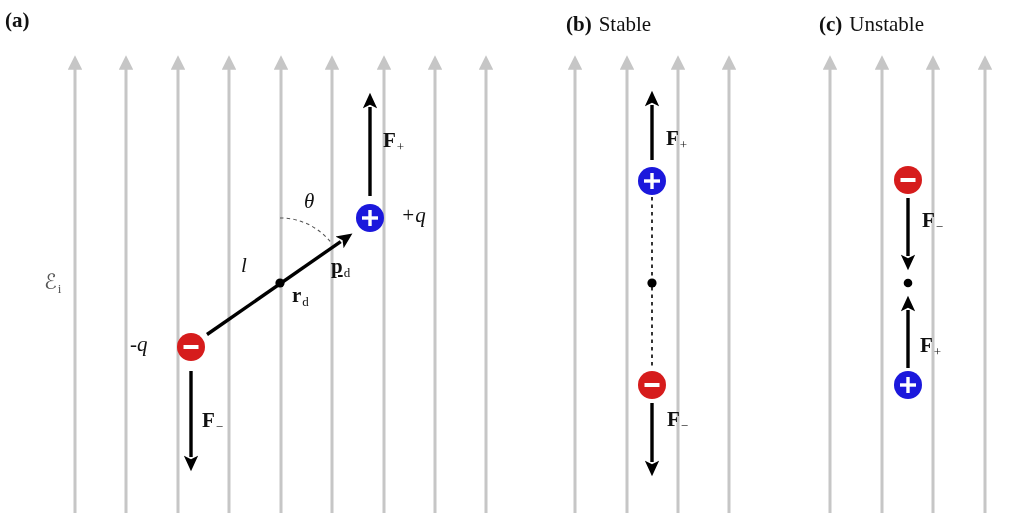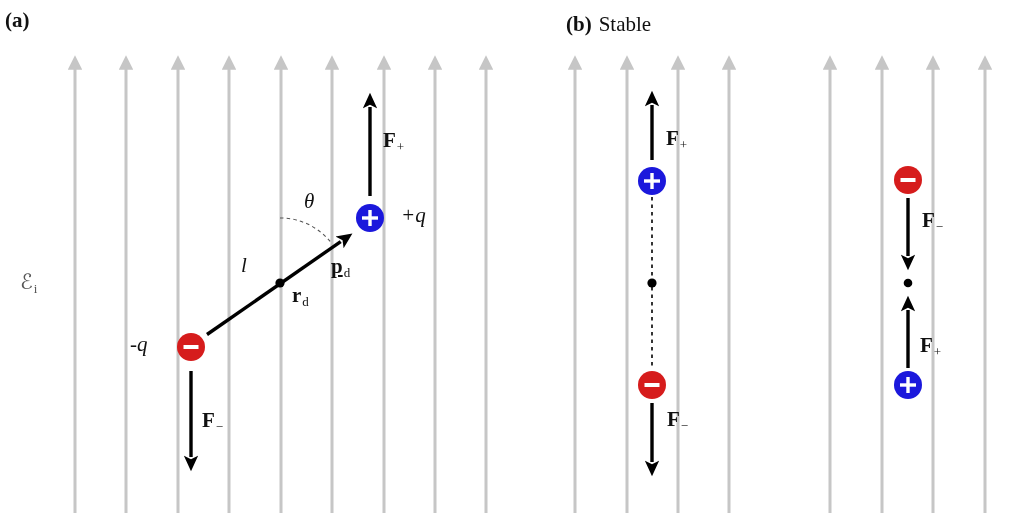"(c) Unstable" div.lbl { html: none -> <div> <span>(c)</span><span>Unstable</span> </div> }
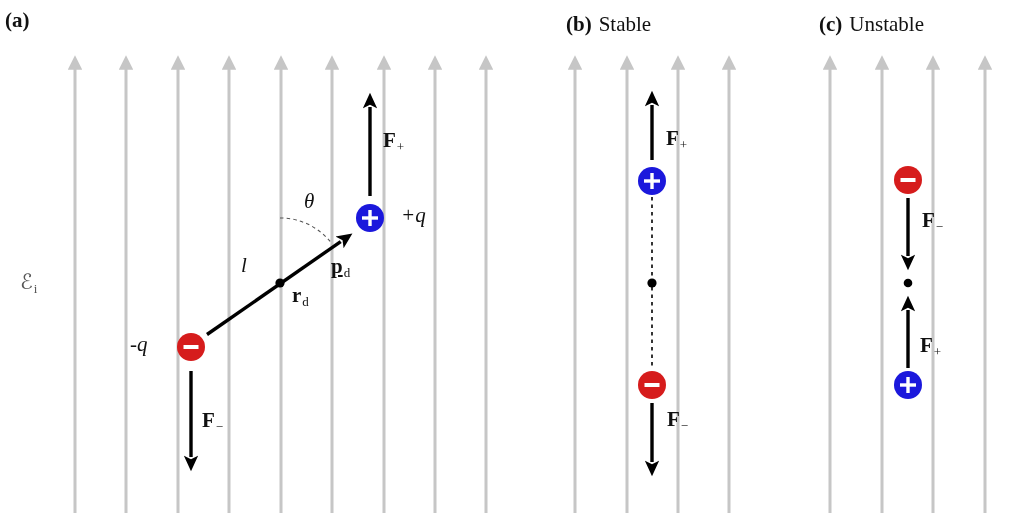"ℰi" .script-e { margin-left: none -> 24px }
